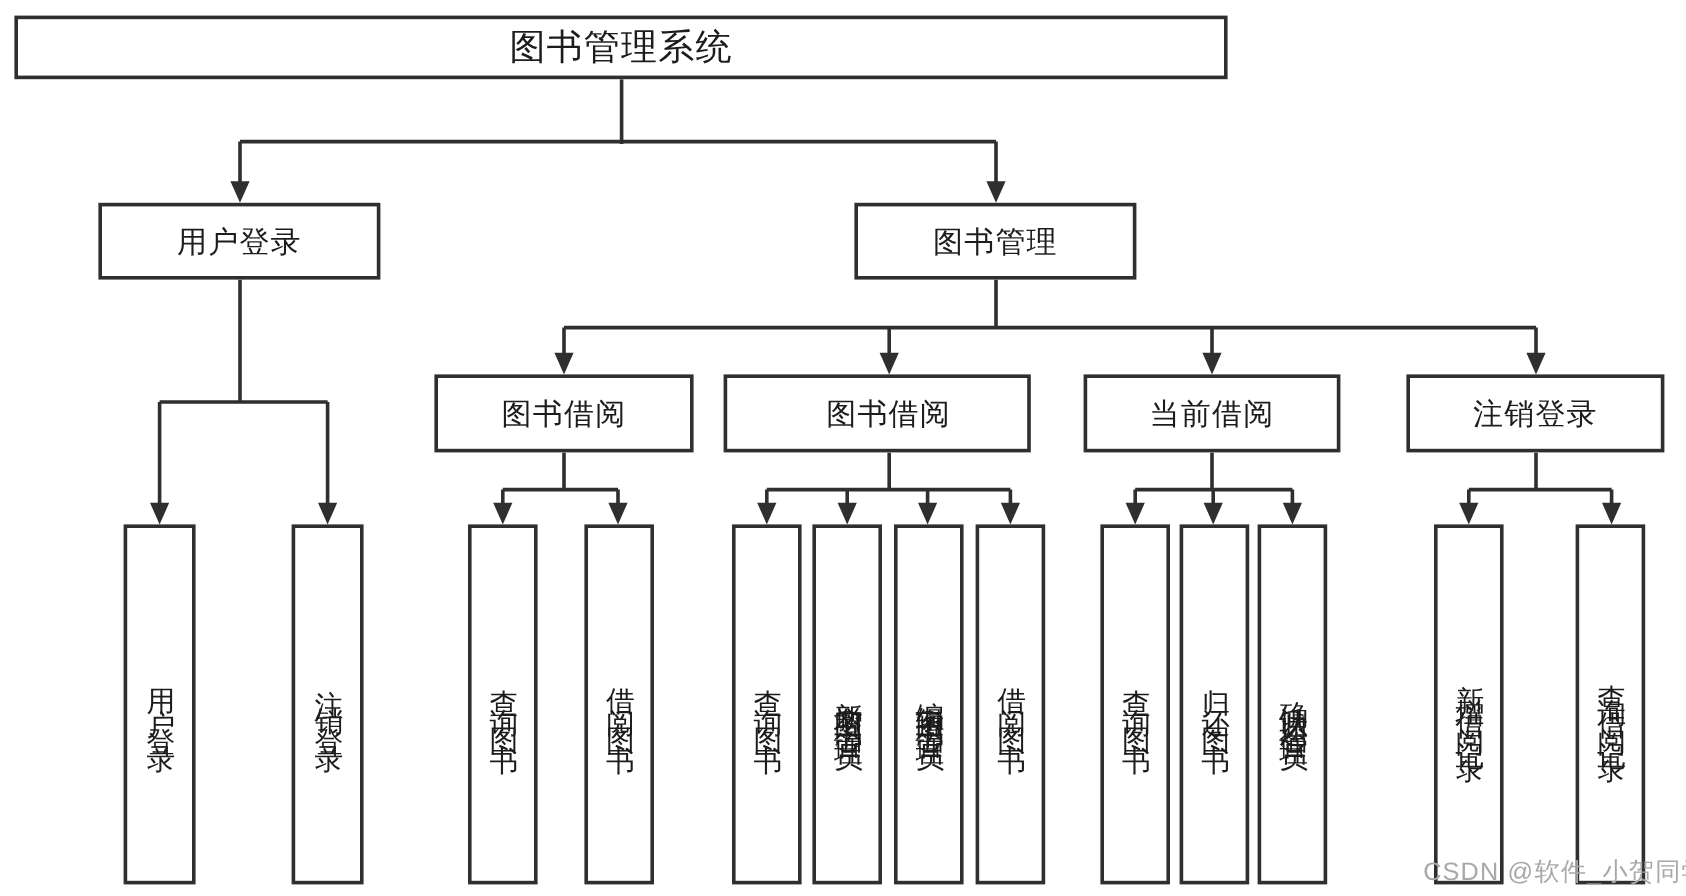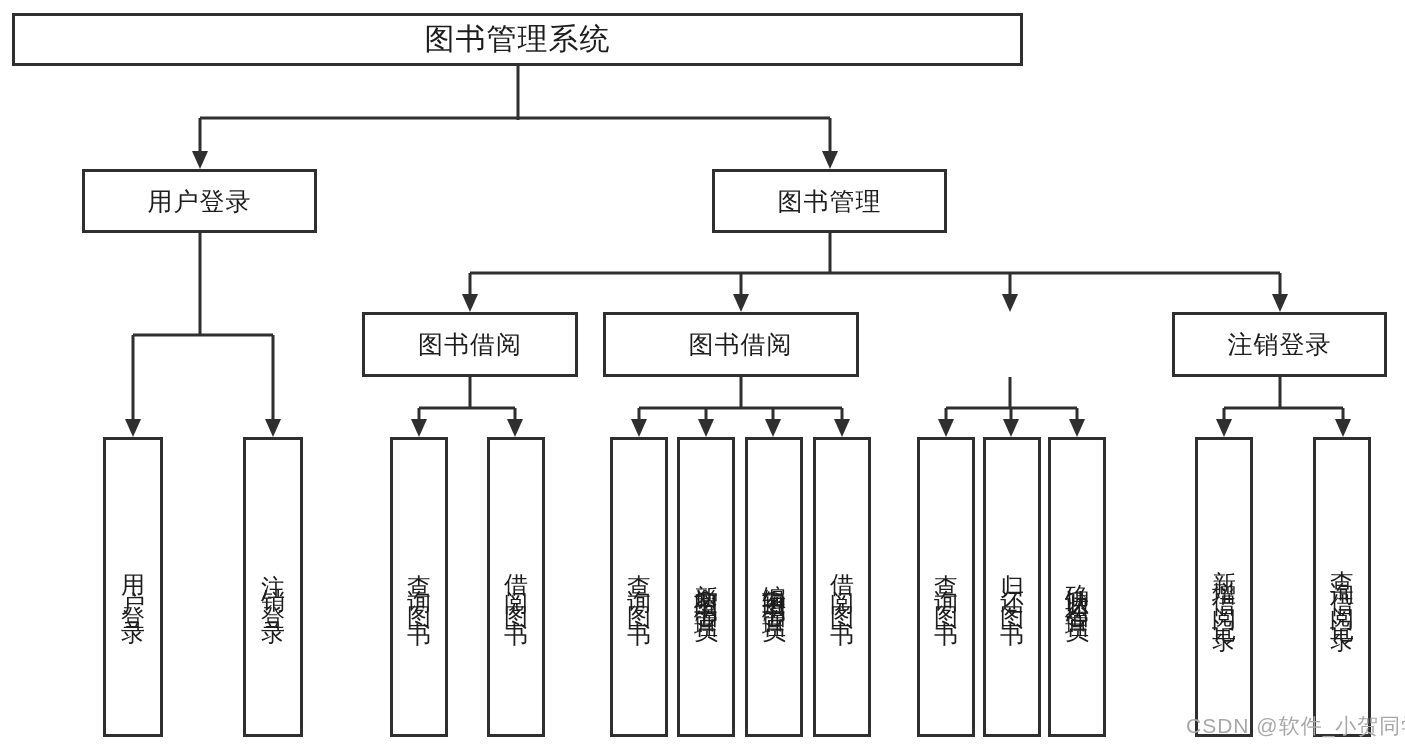"当前借阅" div.node { html: none -> <div> <span>当前借阅</span> </div> }
